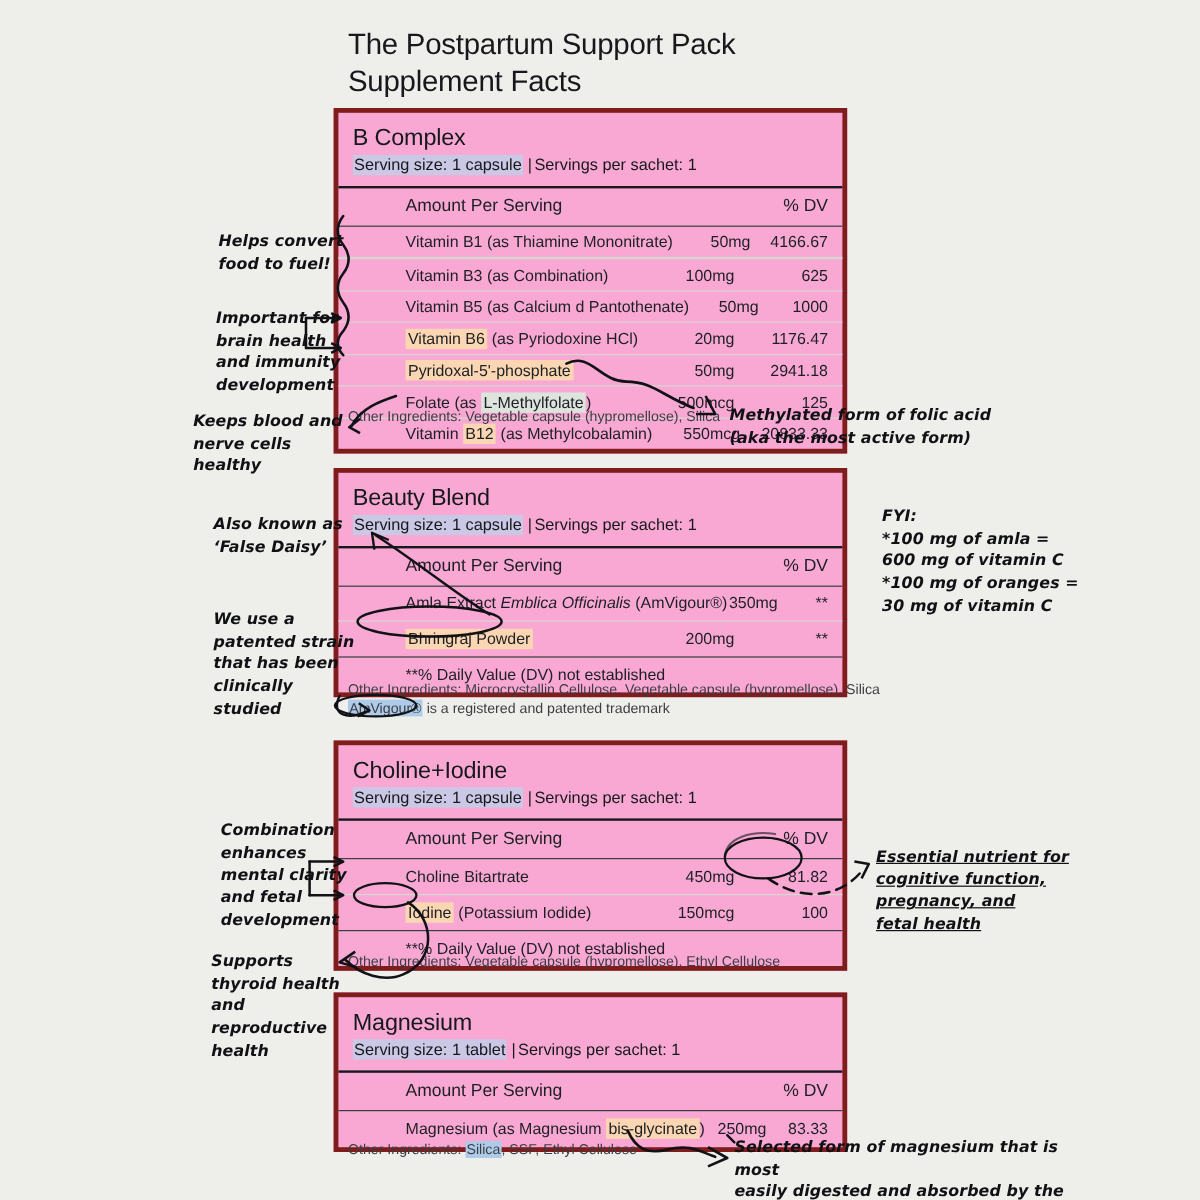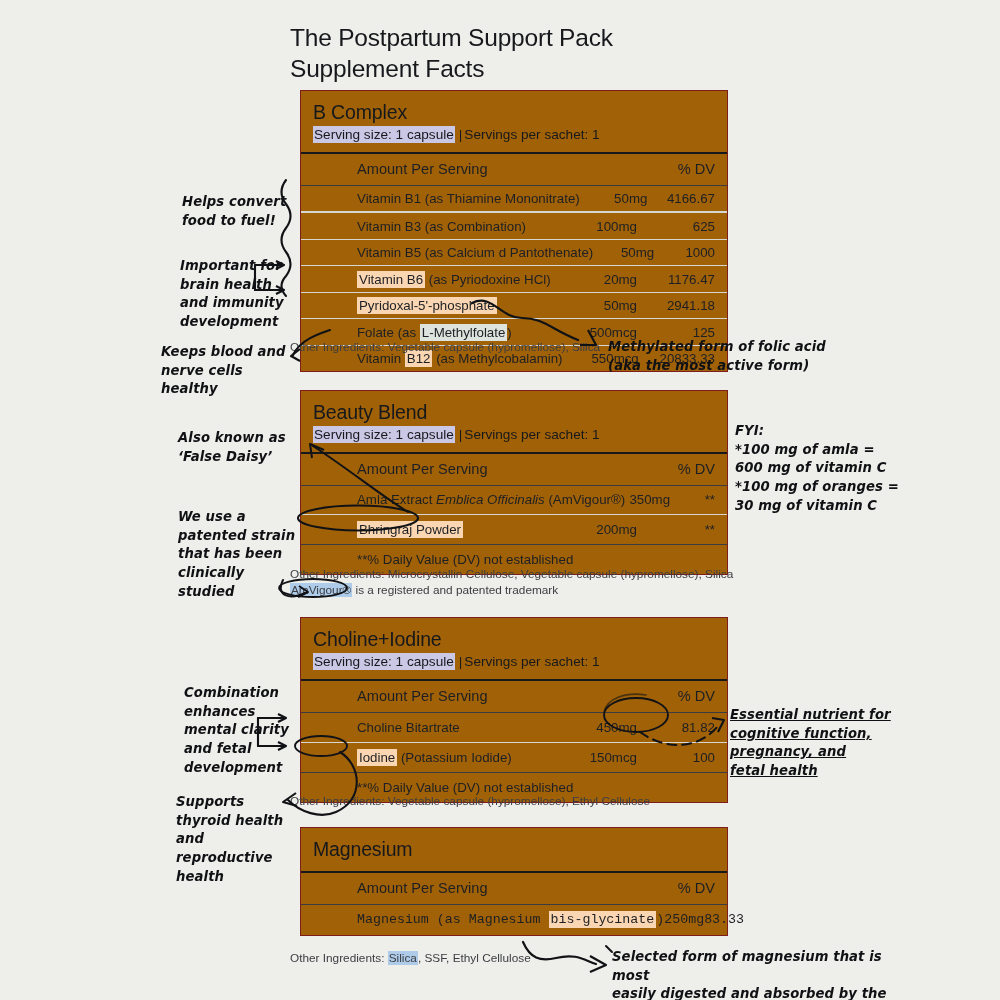"B Complex" .panel { background: #a16207 -> #f9a8d4; border: 1px solid #7f1d1d -> 4px solid #7f1d1d; left: 300px -> 278px }
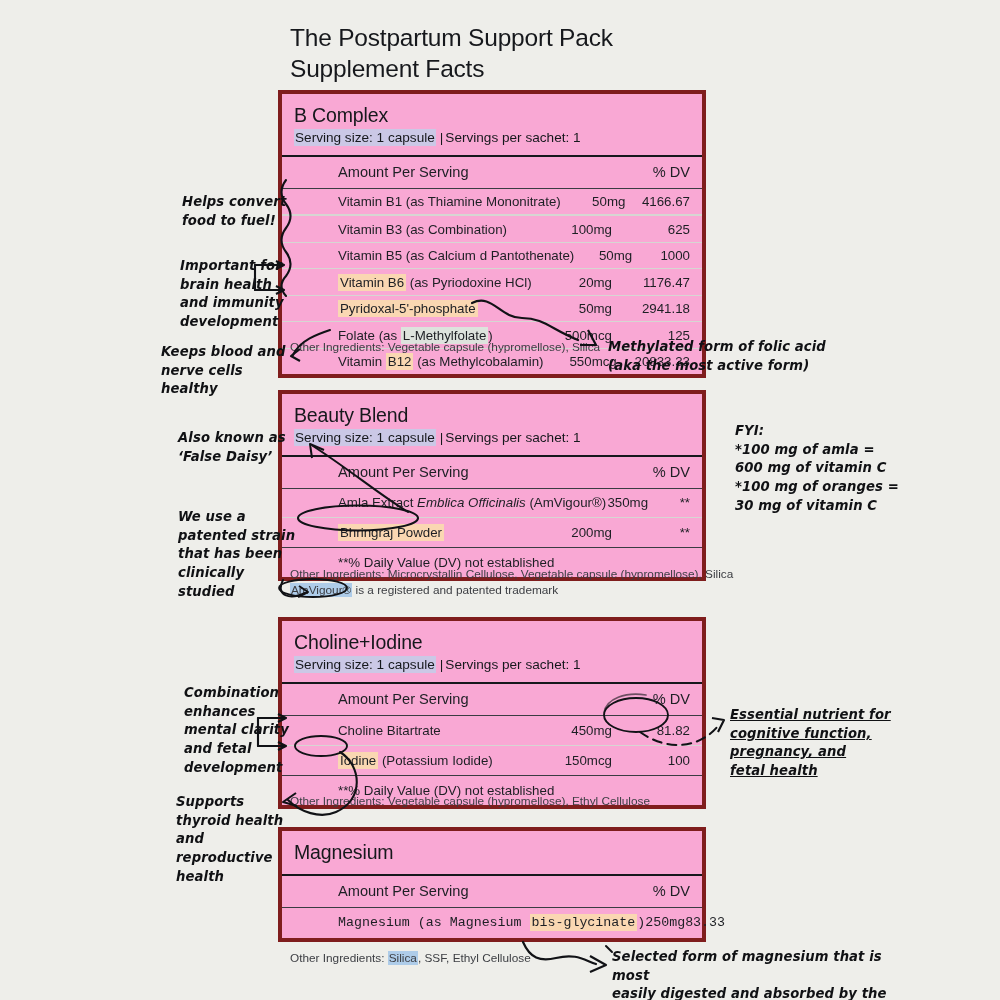"Serving size: 1 tablet |" div.serving-line { html: none -> <div><span>Serving size: 1 tablet</span><span>|</span><span>Servings per sachet: 1</span></div> }
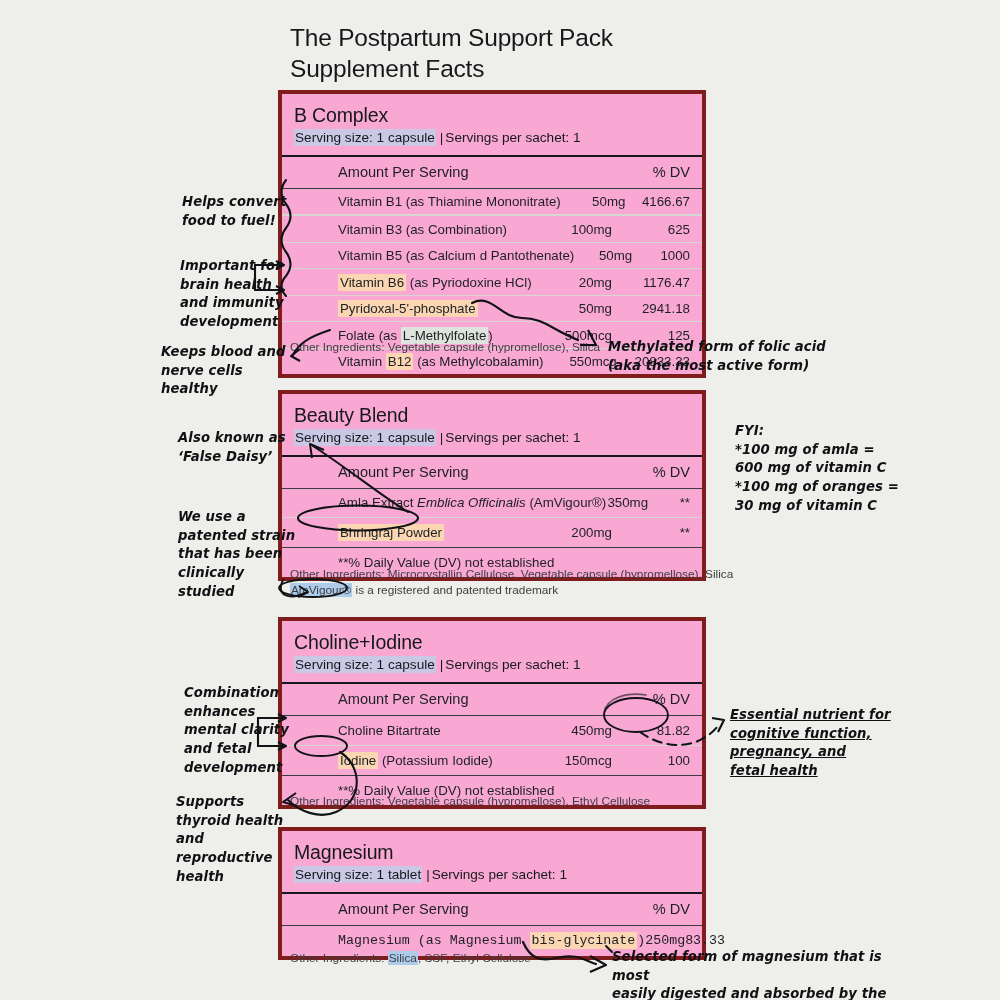"Magnesium (as Magnesium bis-glycinate )" div.row { font-family: Liberation Mono, monospace -> none }
